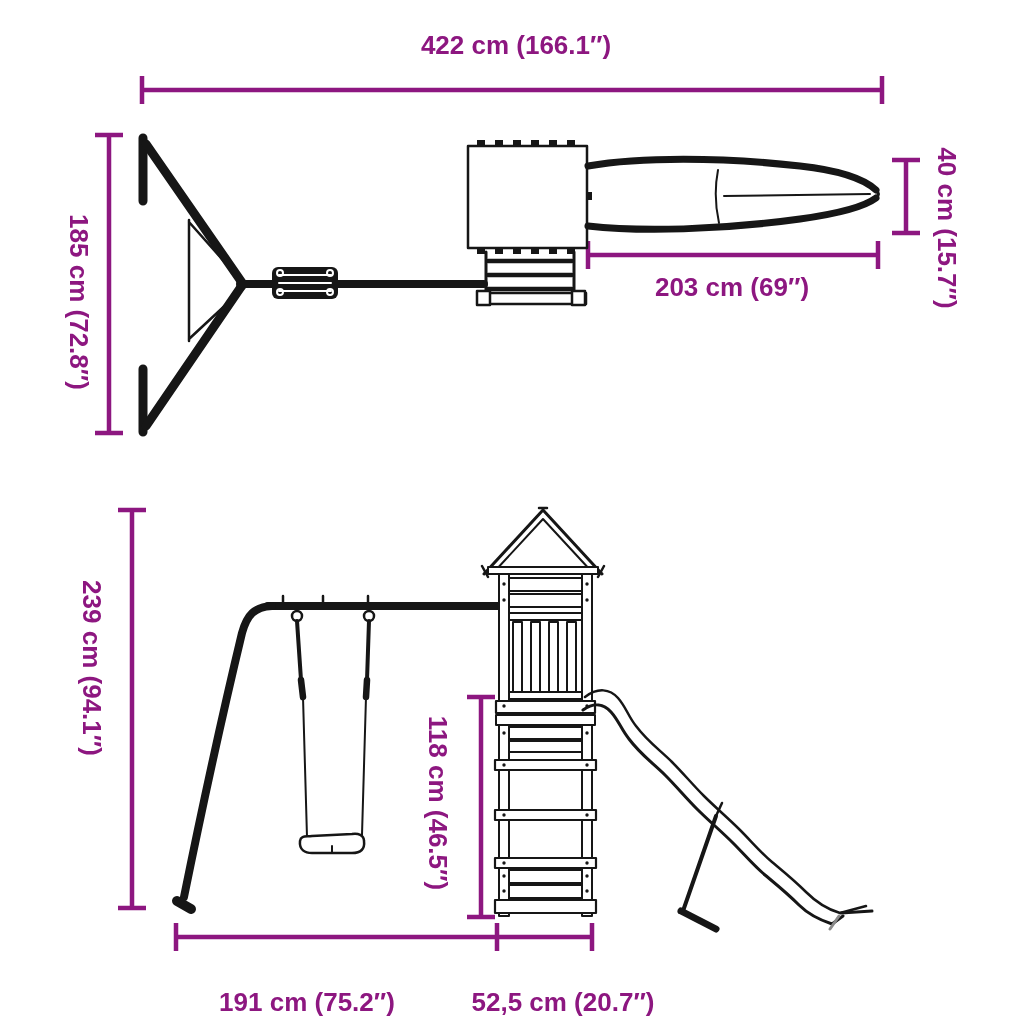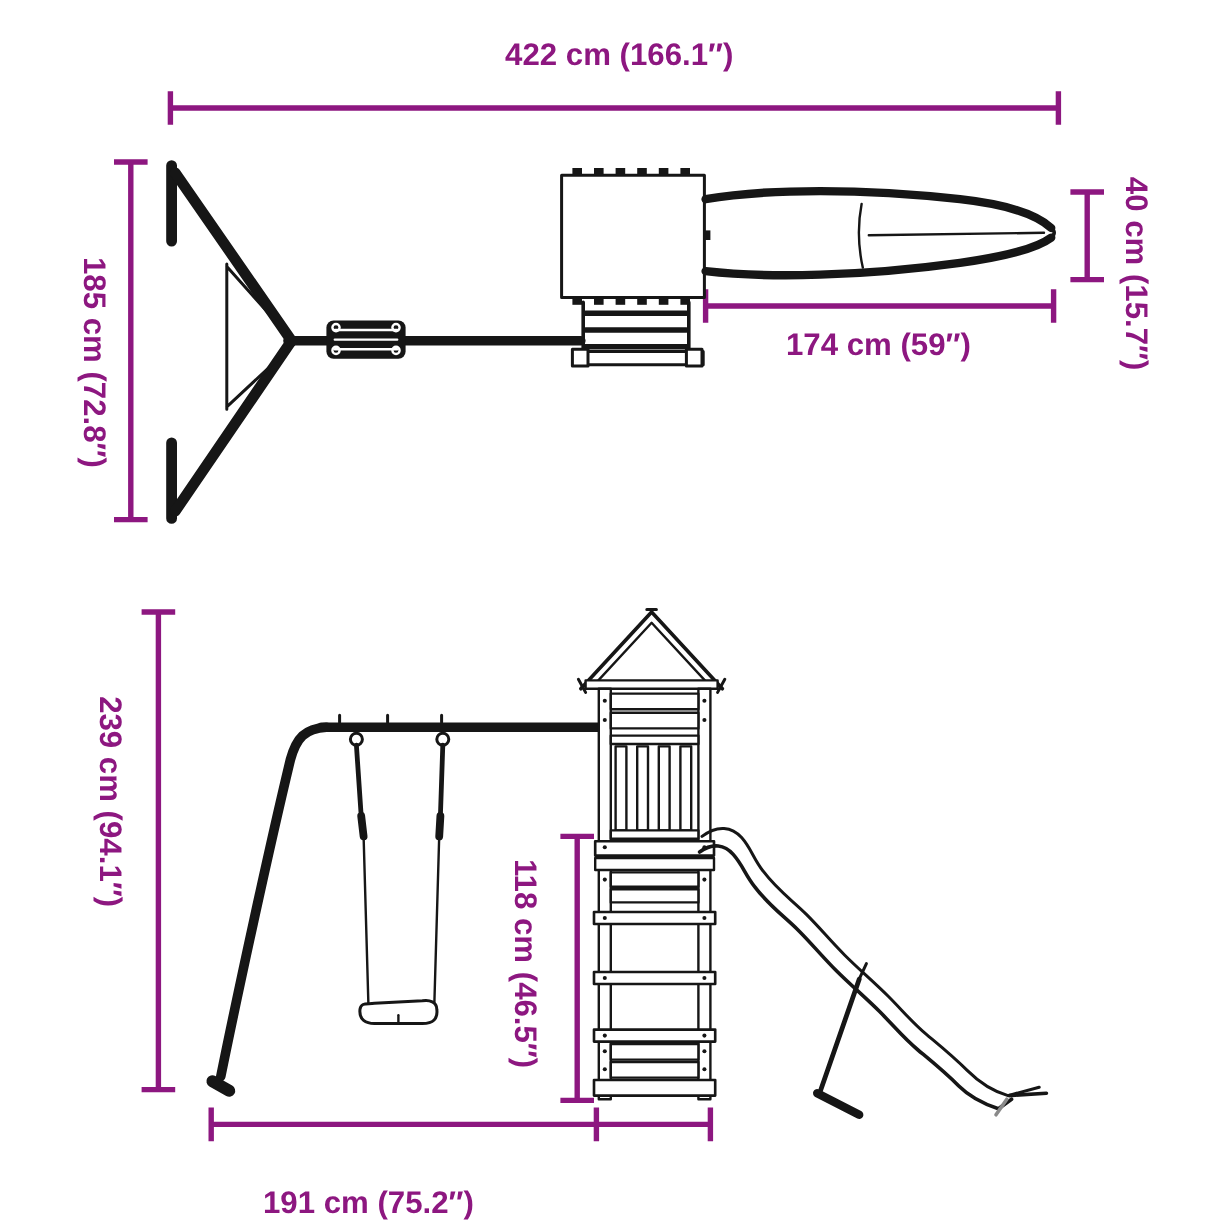"174 cm (59″)" div.dim-label { text: 174 cm (59 -> 203 cm (69 }
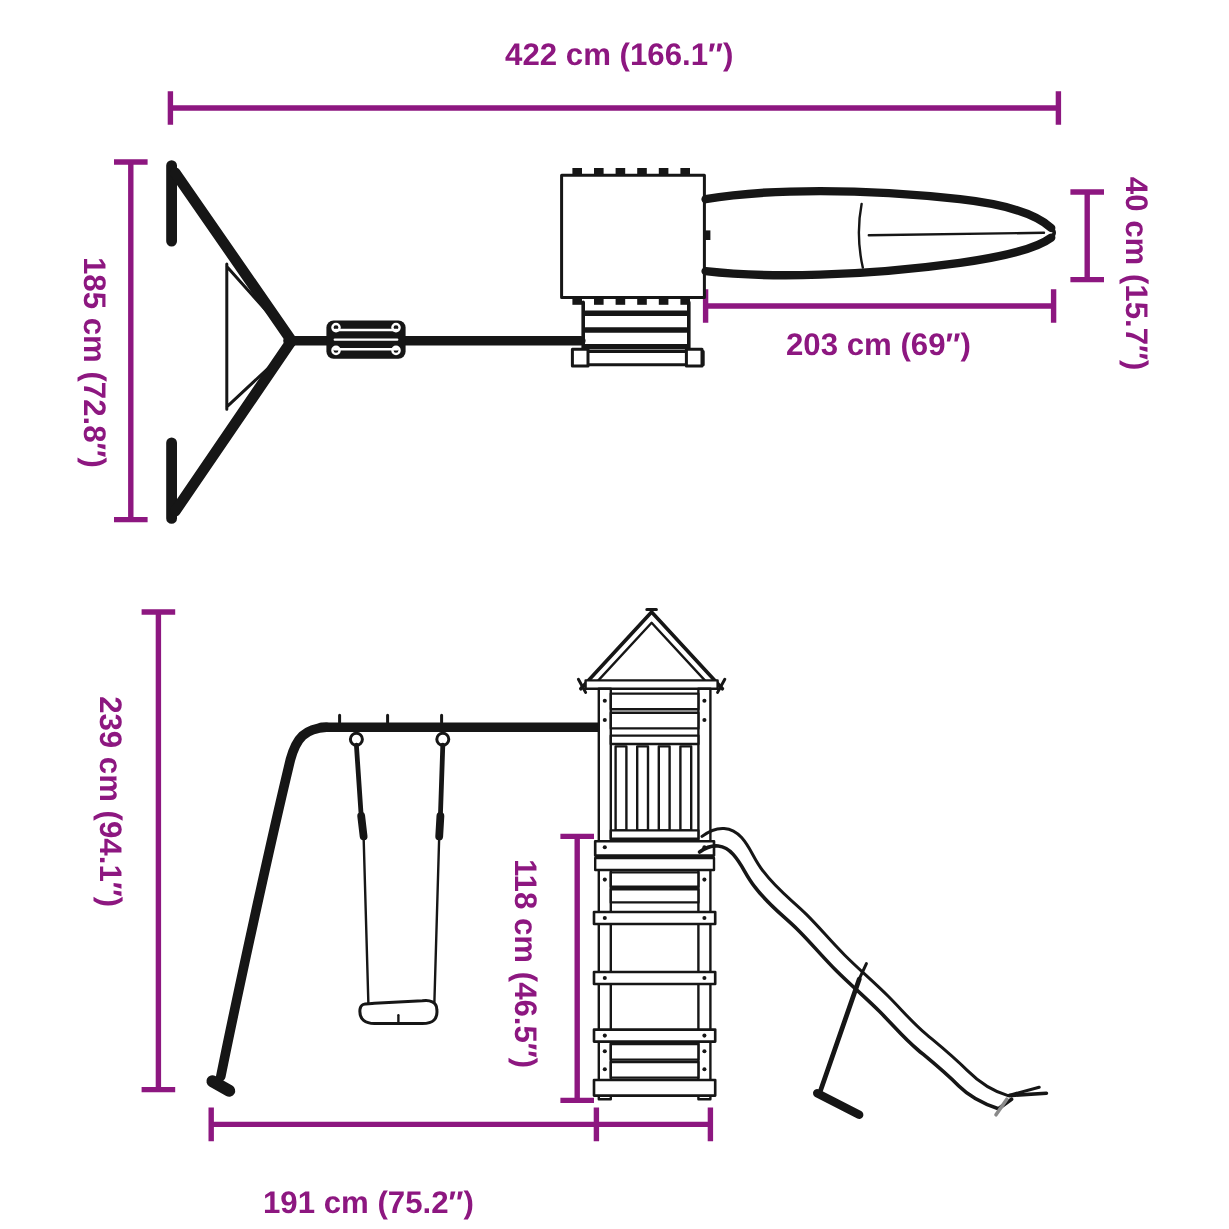"52,5 cm (20.7″)" div.dim-label { html: none -> <div>52,5 cm (20.7″)</div> }
